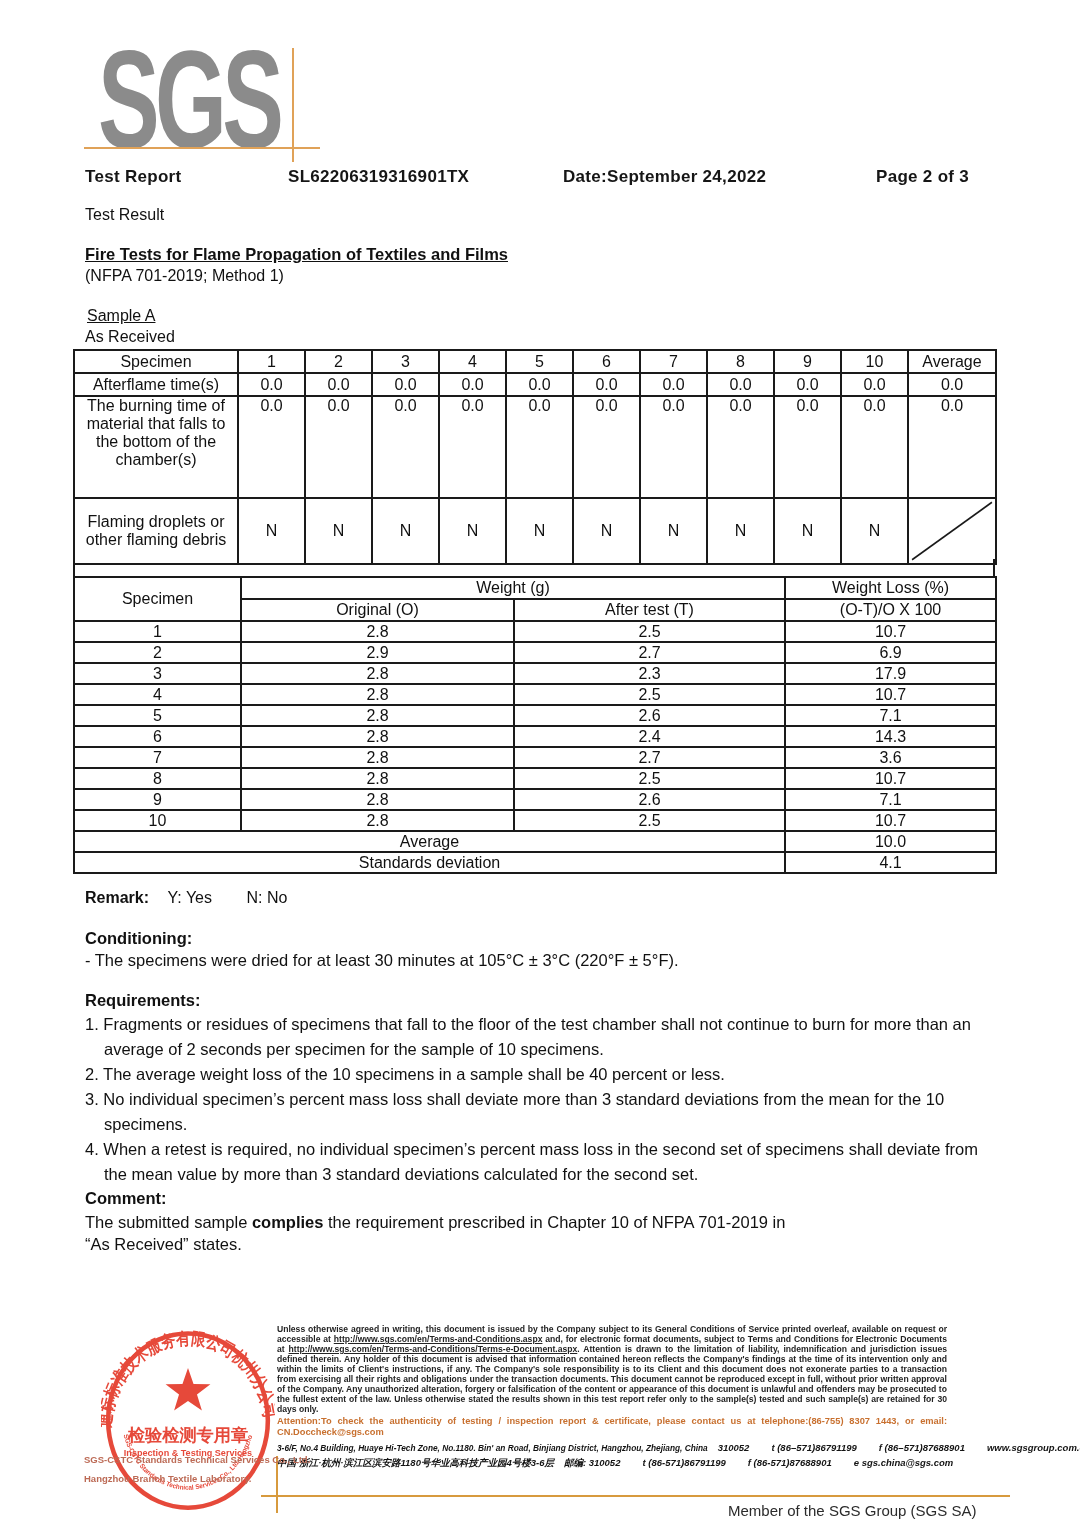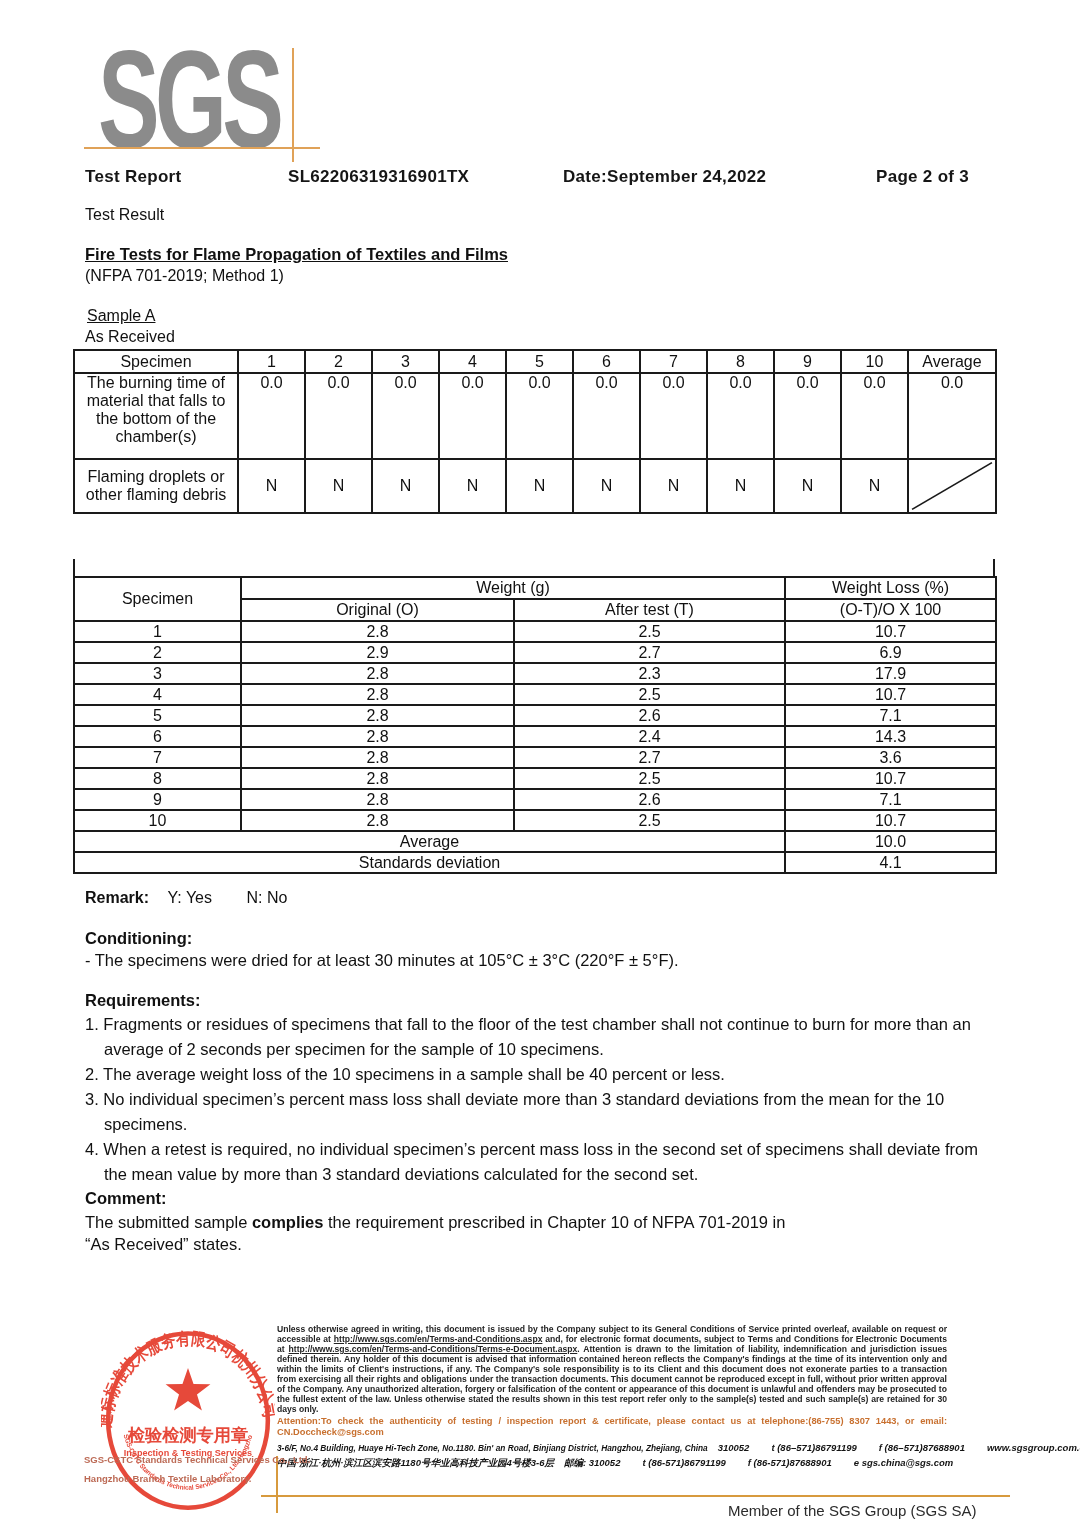"Afterflame time(s)" tr.fr0 { html: none -> <tr> <td>Afterflame time(s)</td> <td>0.0</td> <td>0.0</td> <td>0.0</td> <td>0.0</td> <td>0.0</td> <td>0.0</td> <td>0.0</td> <td>0.0</td> <td>0.0</td> <td>0.0</td> <td>0.0</td> </tr> }
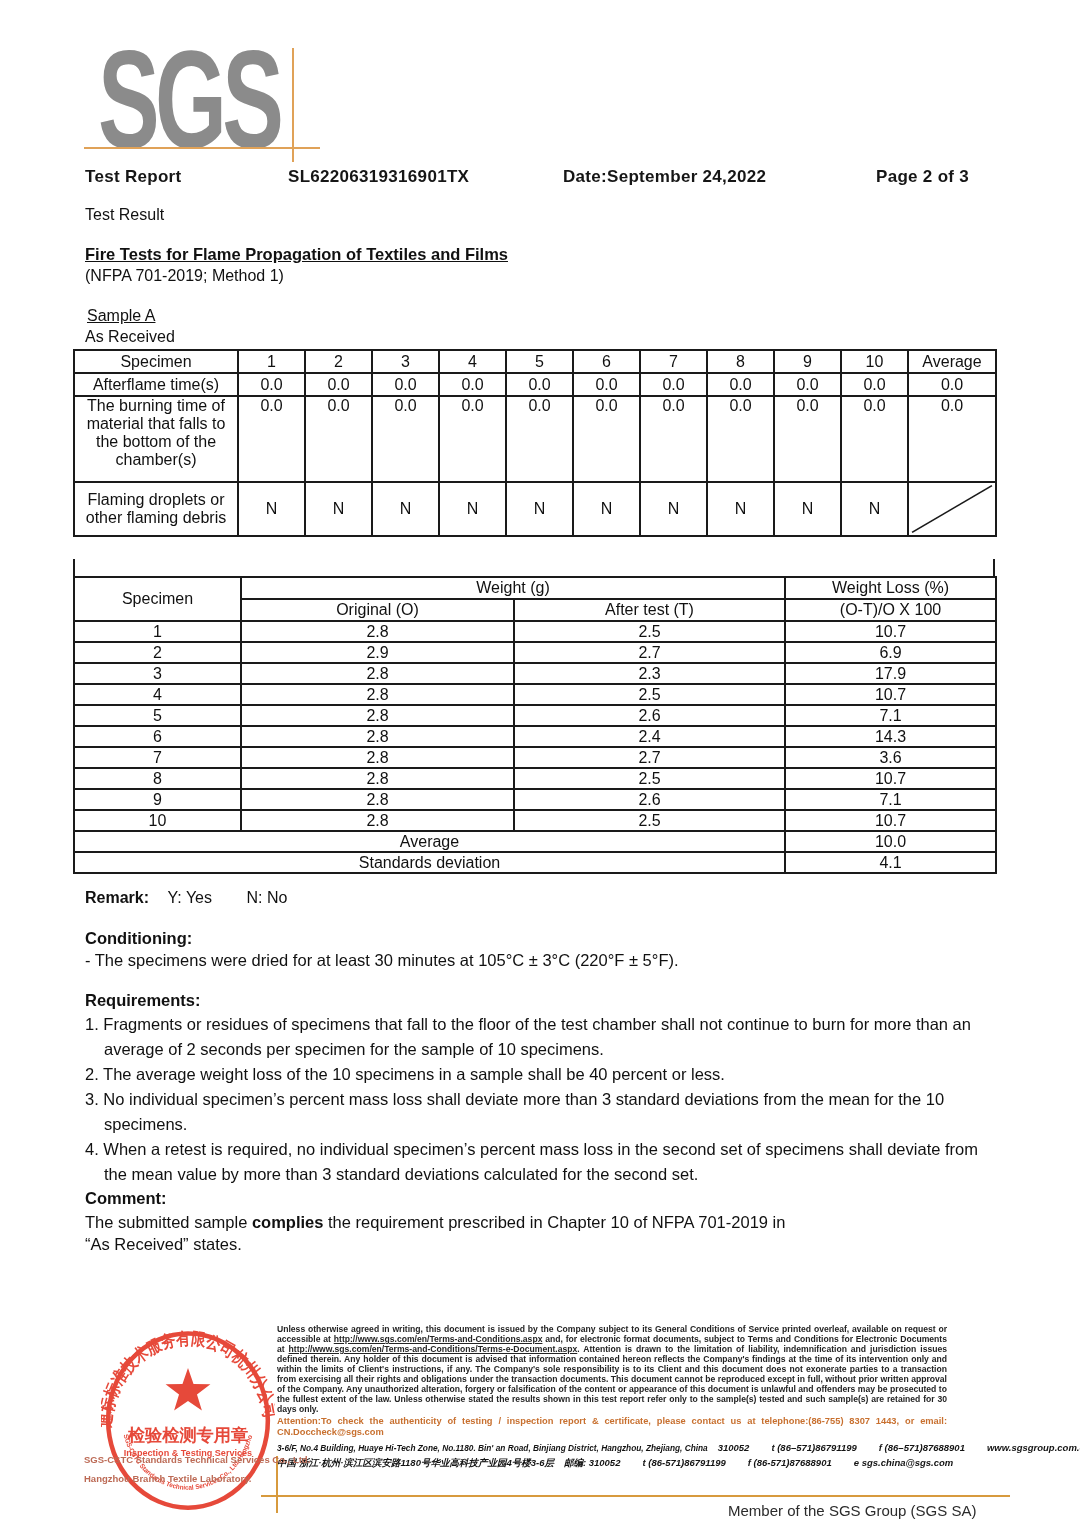"The burning time of material" .t1 .fr1 { height: 86px -> 102px }
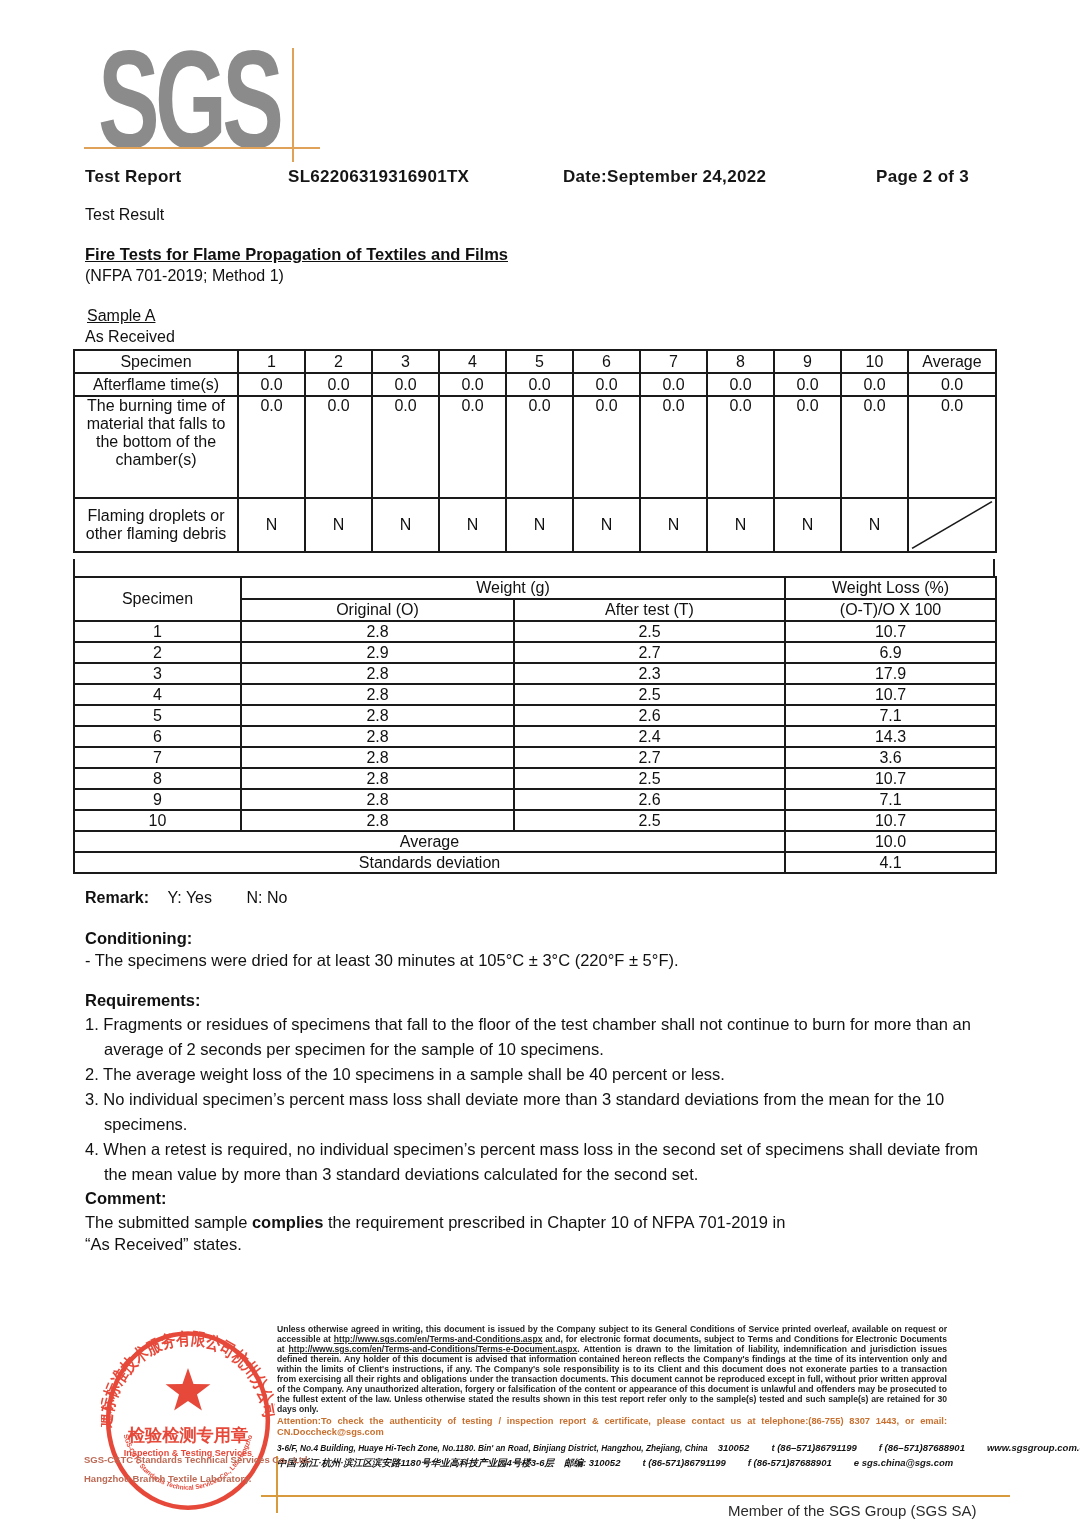"Flaming droplets or other flaming" .t1 .fr2 { height: 54px -> 66px }
